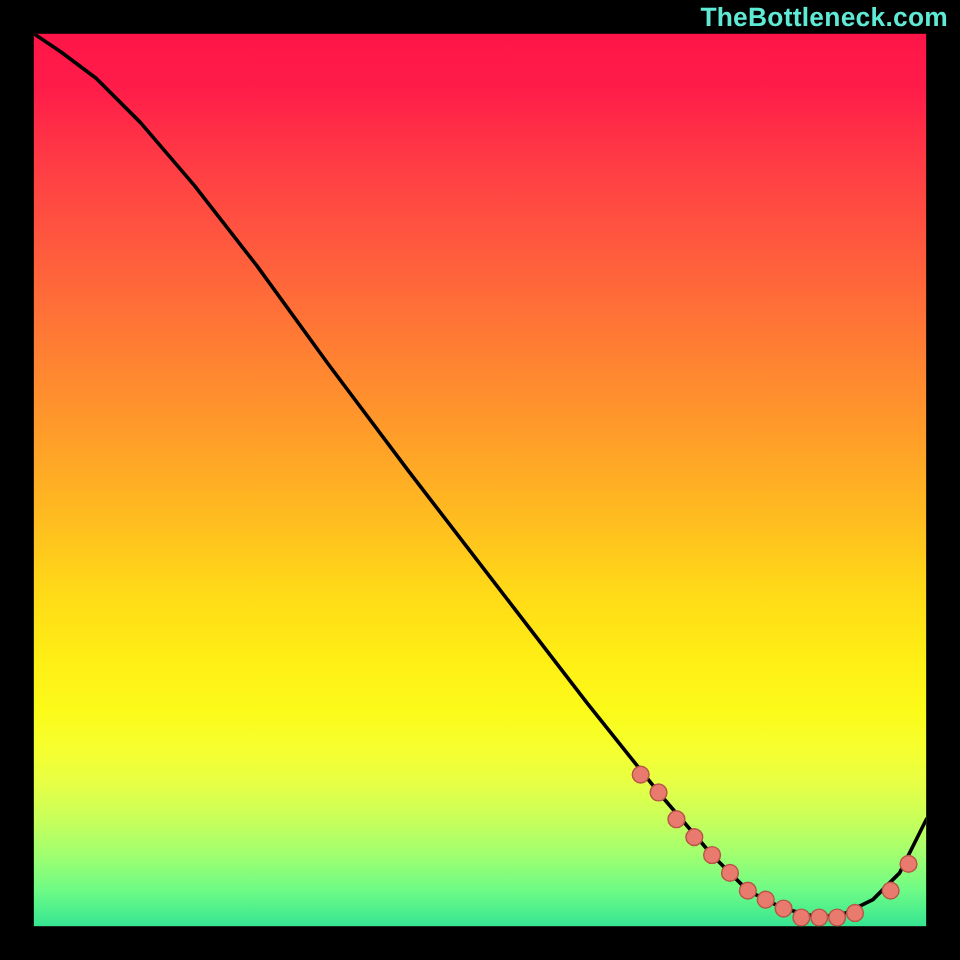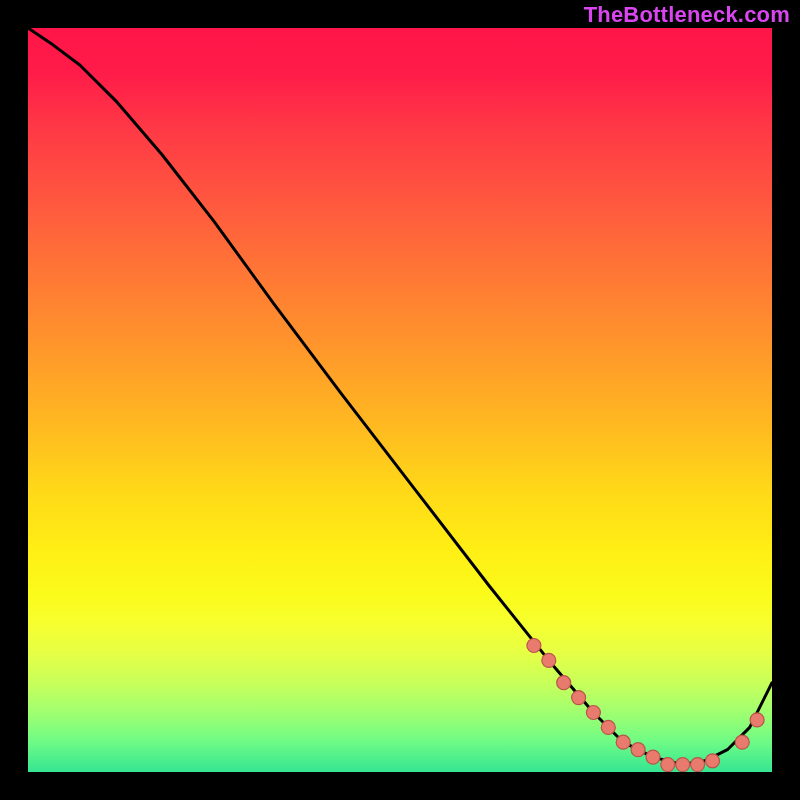"TheBottleneck.com" .watermark { color: #d946ef -> #5eead4 }
